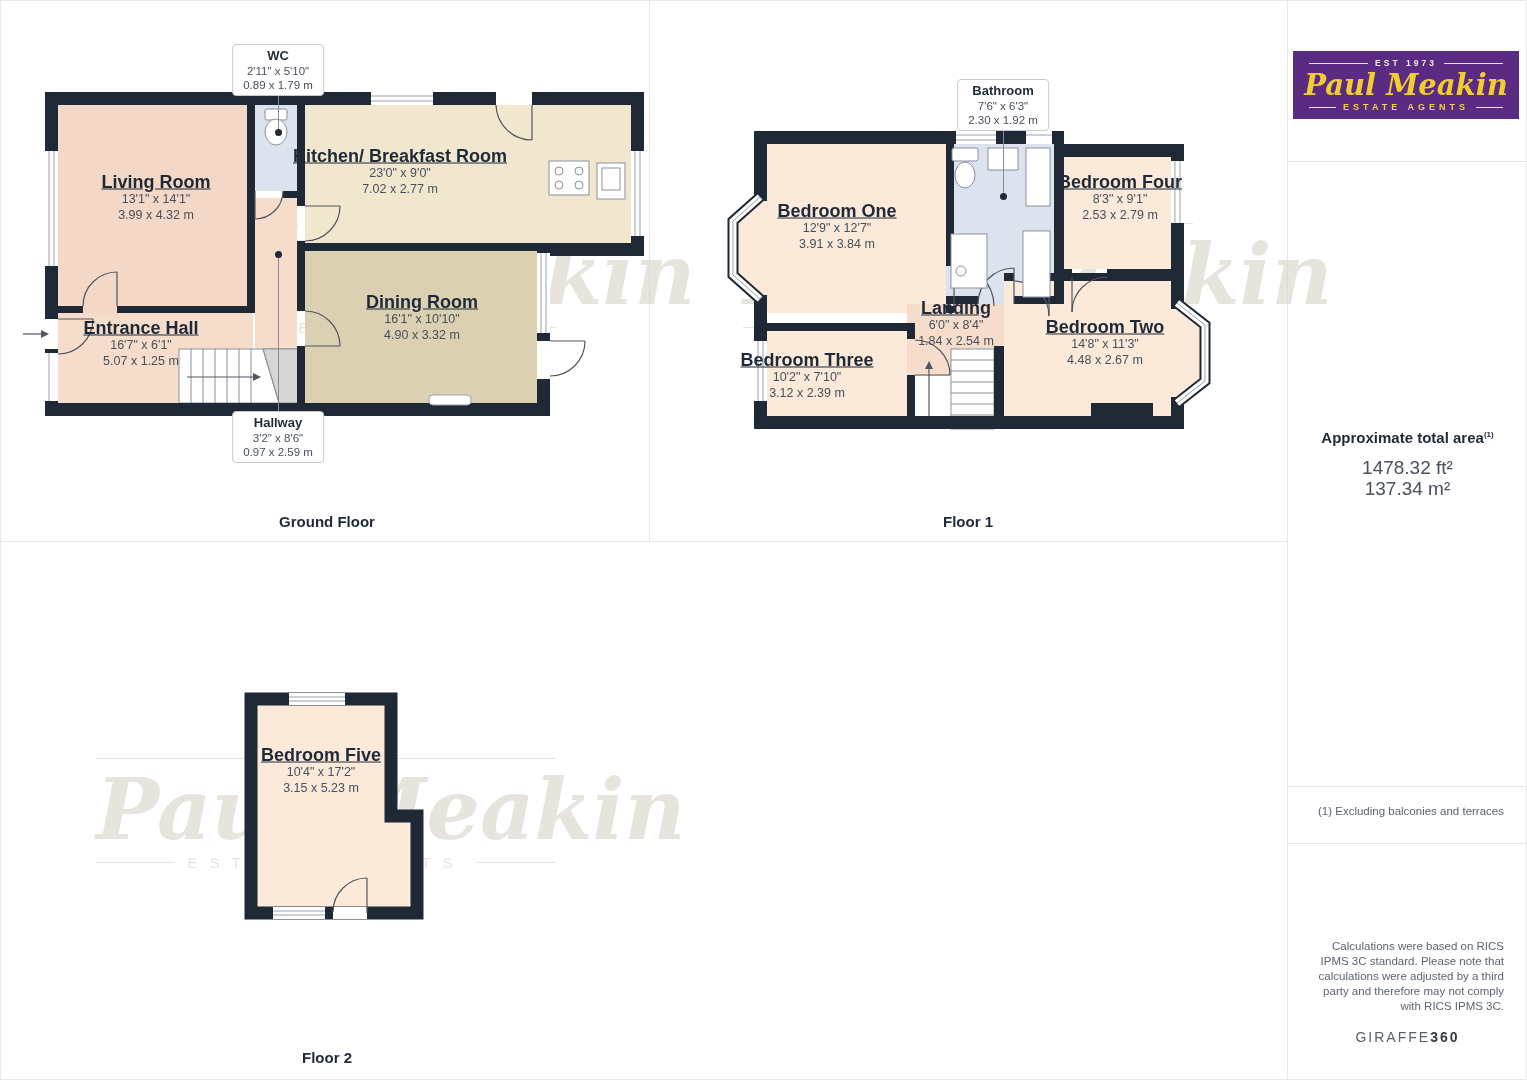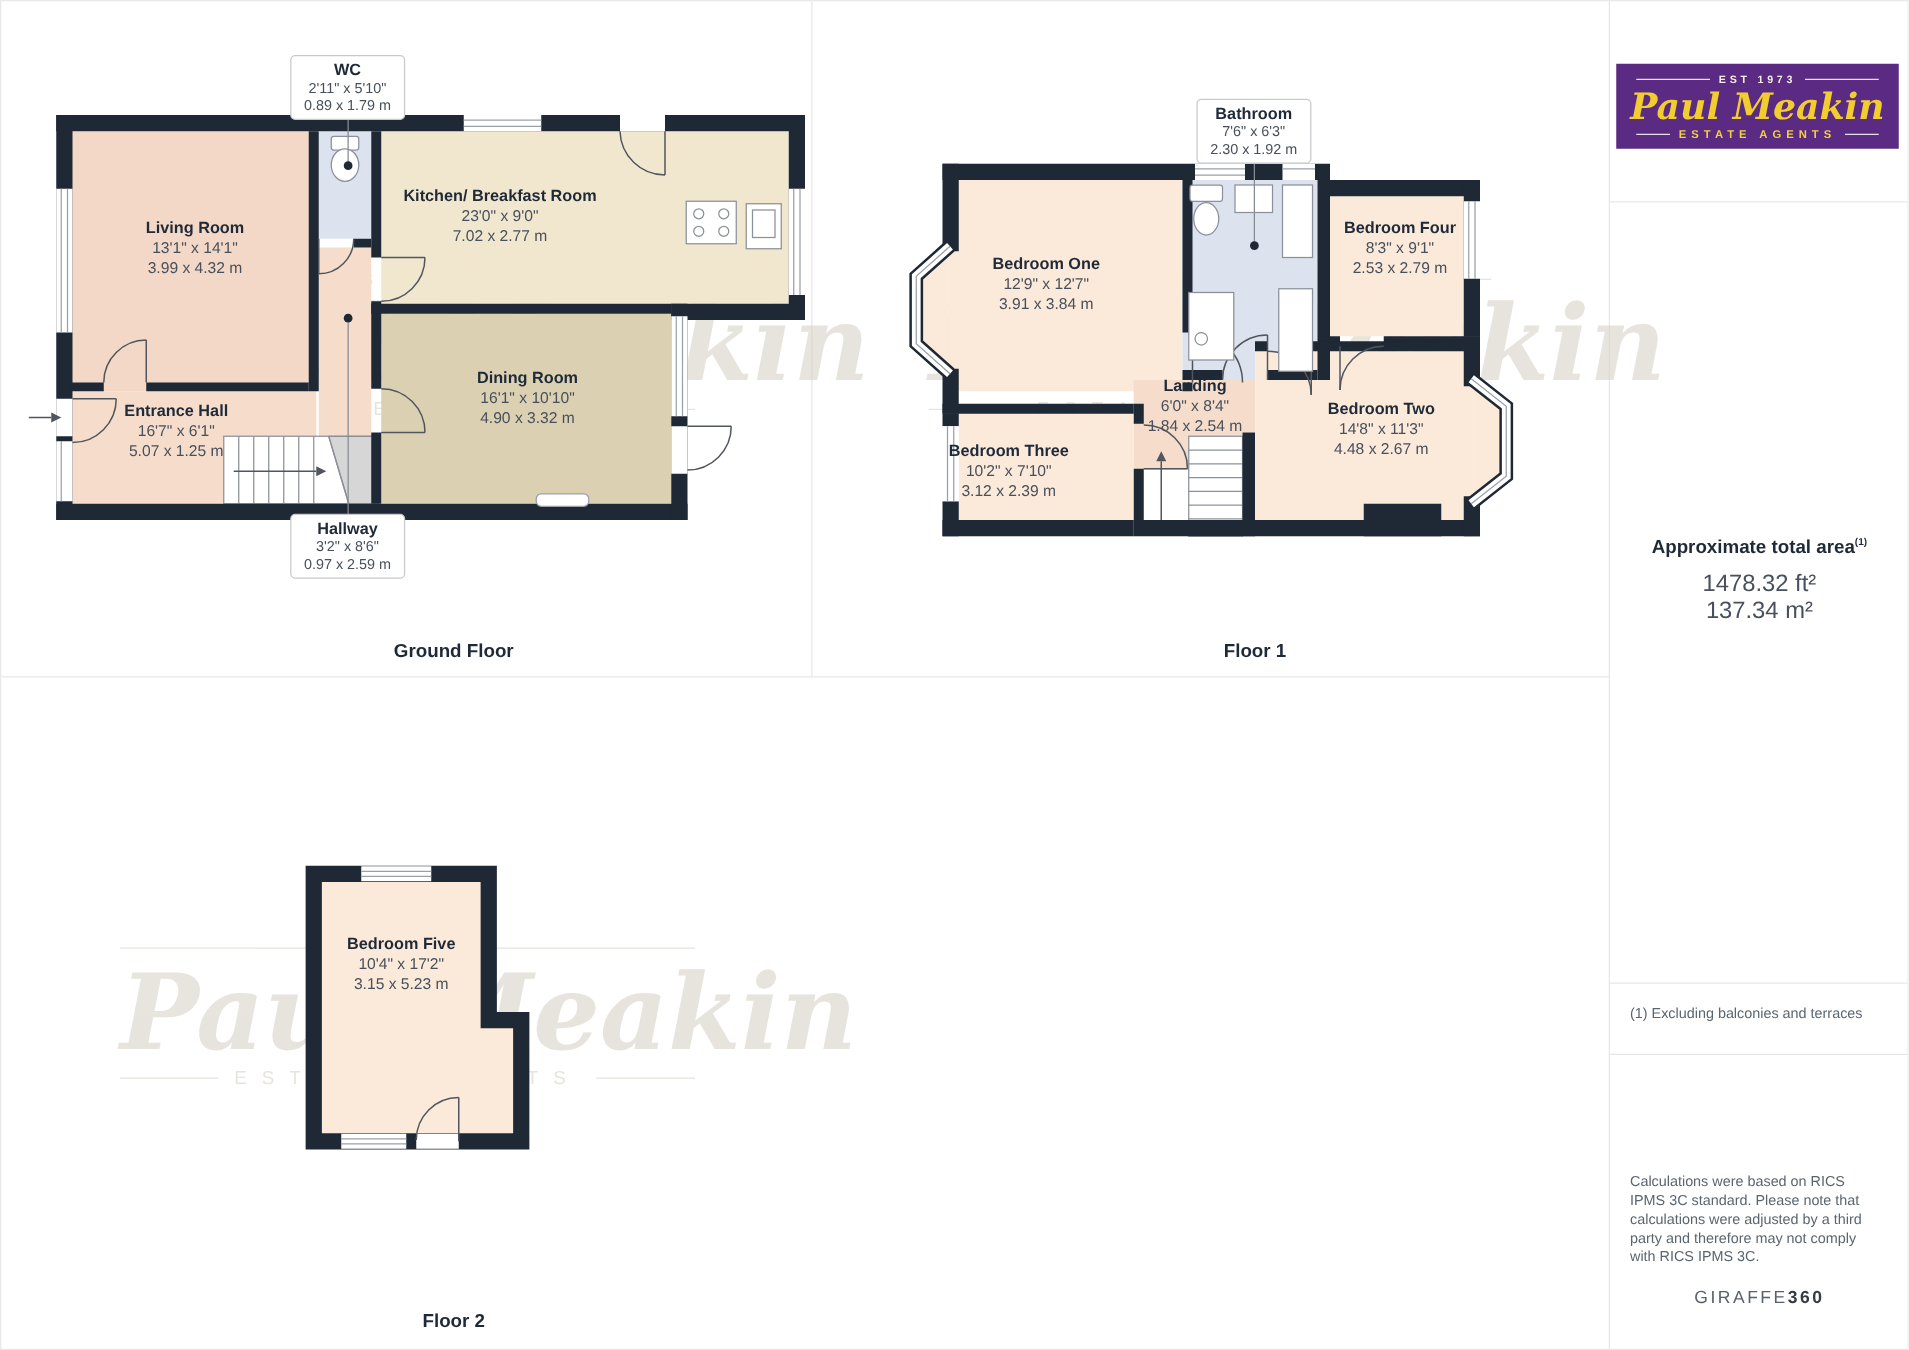"Kitchen/ Breakfast Room" .rn { font-size: 13px -> 18px; text-decoration: none -> underline }
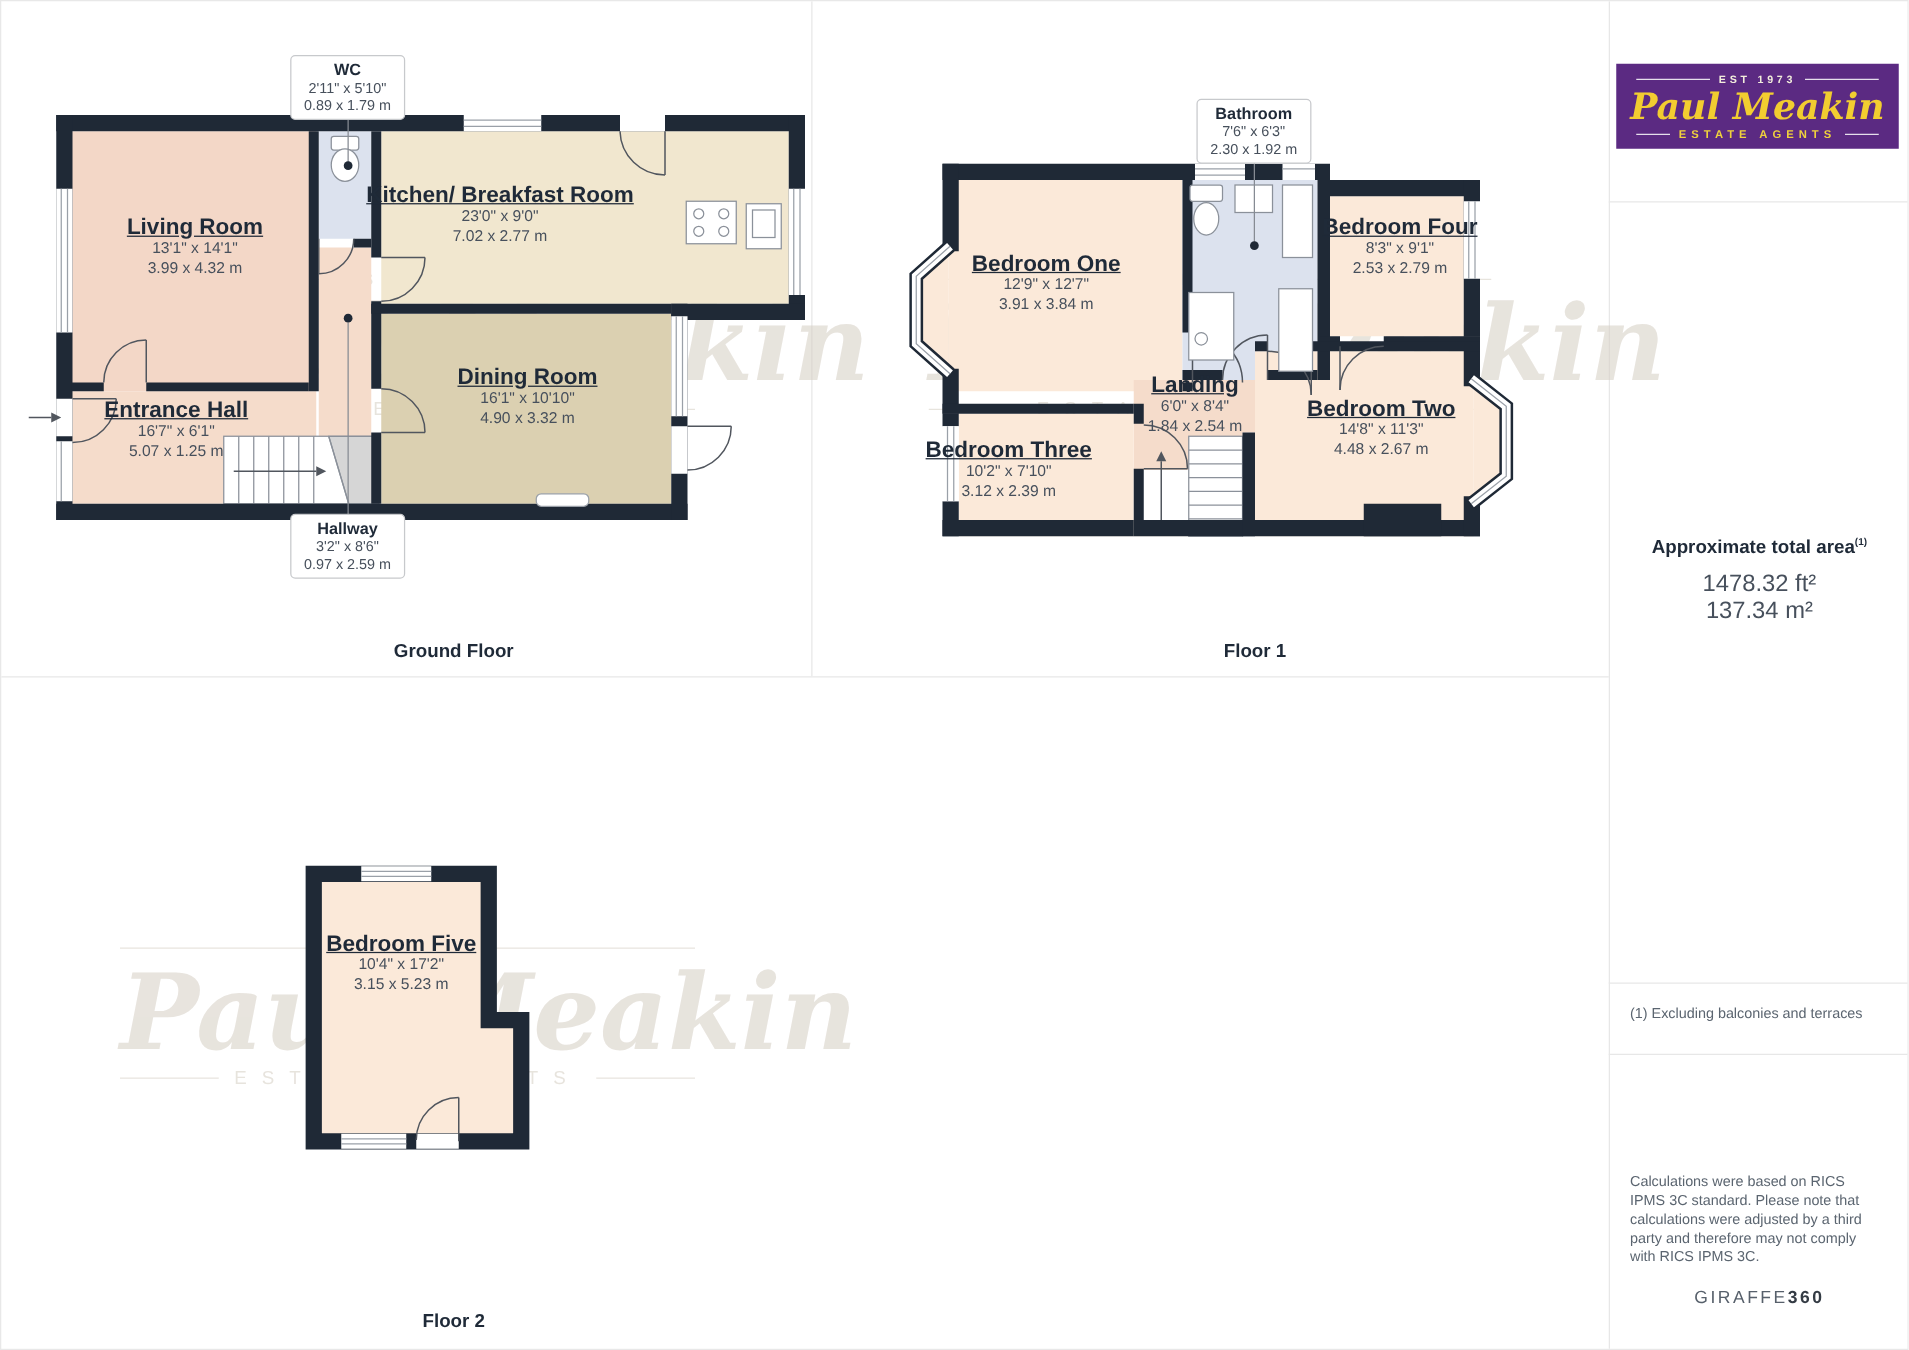"Ground Floor" .floor-label { margin-left: 36px -> none }
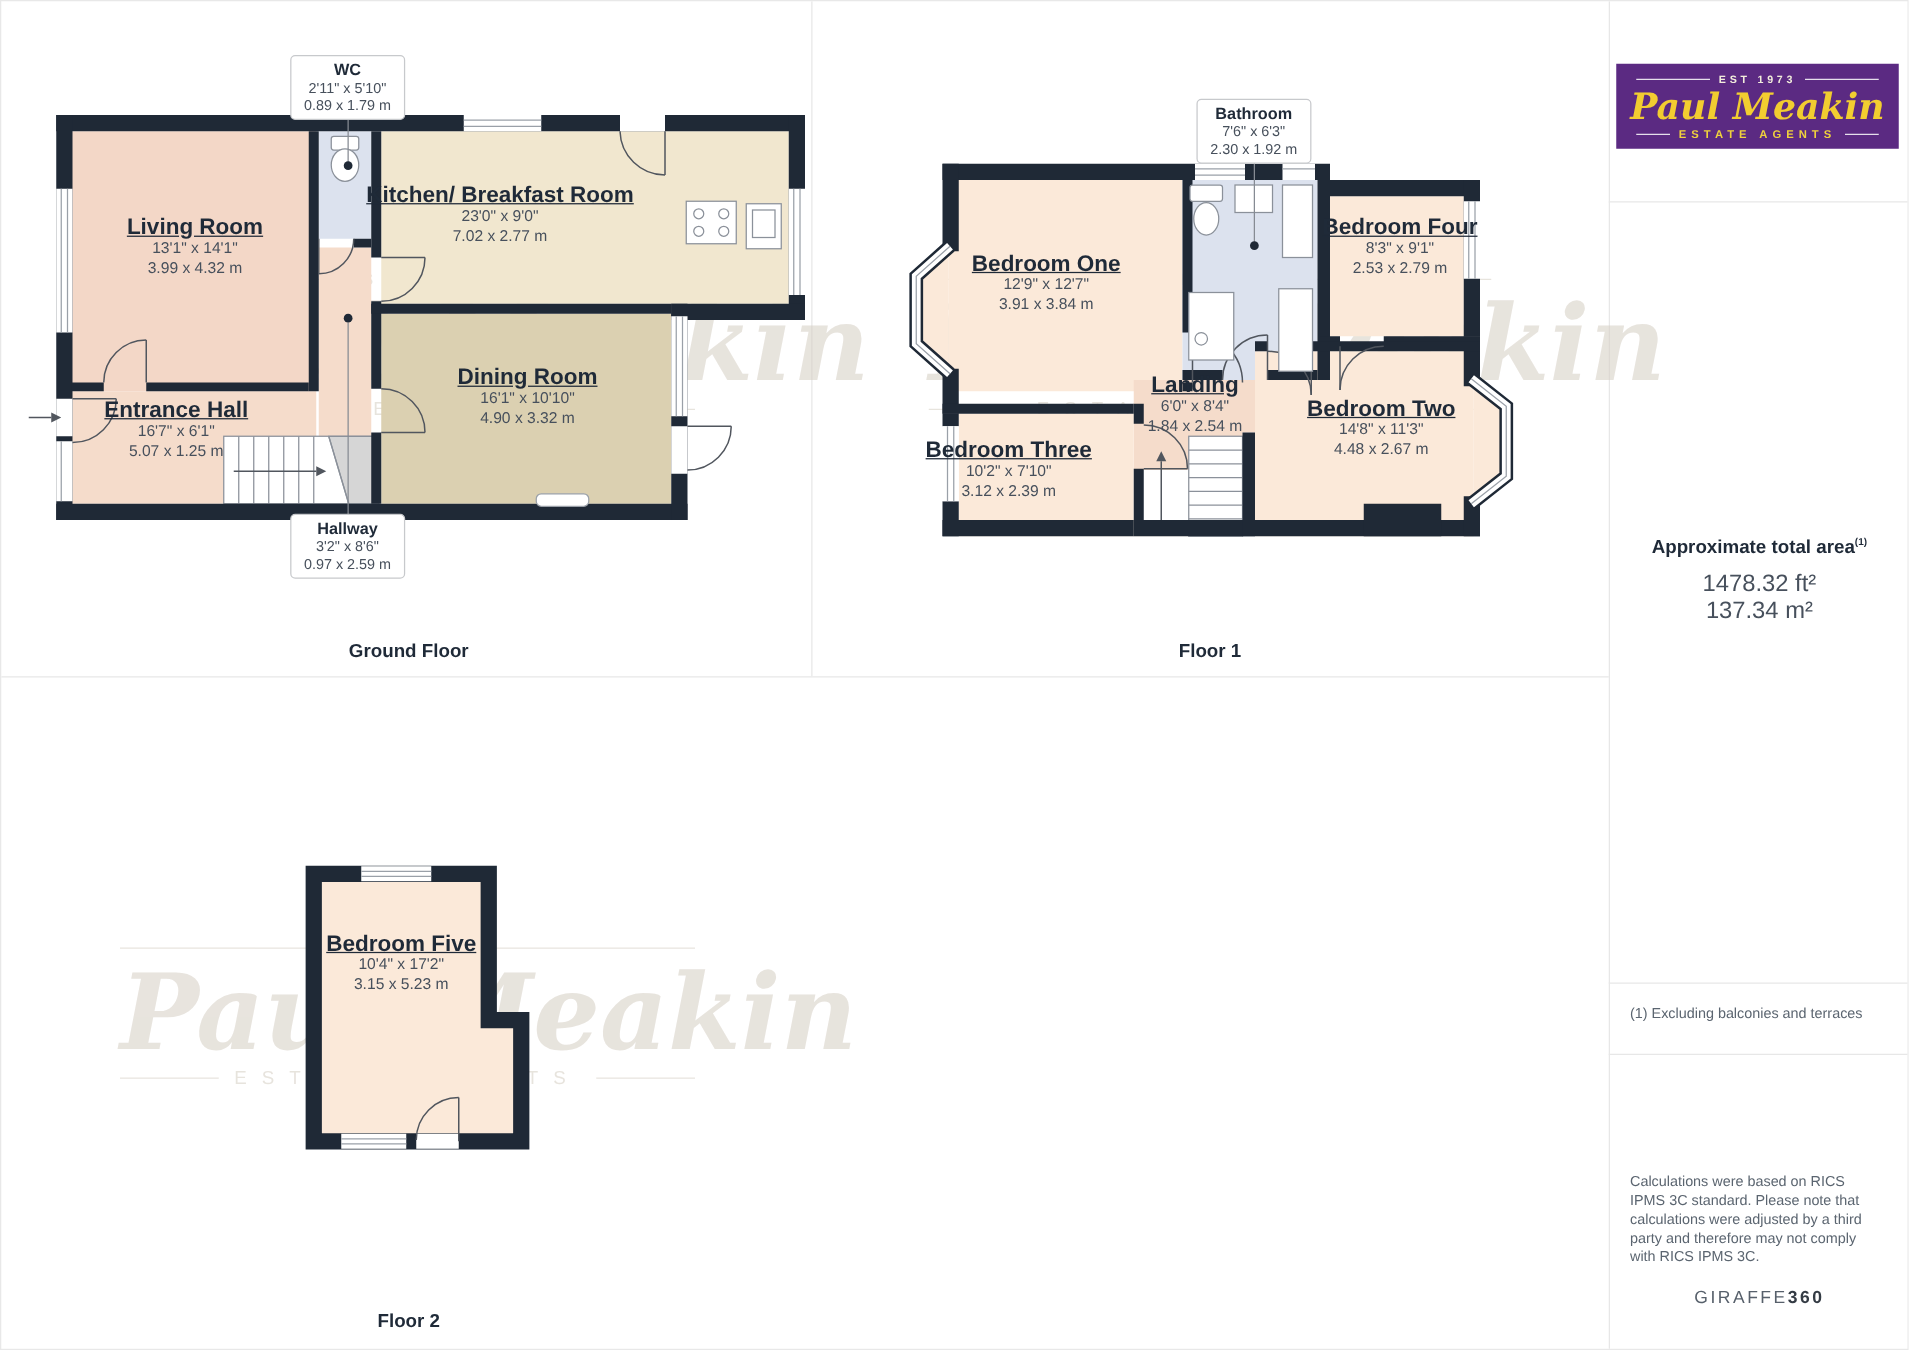"(1) Excluding balconies and terraces" .note { text-align: left -> right }
